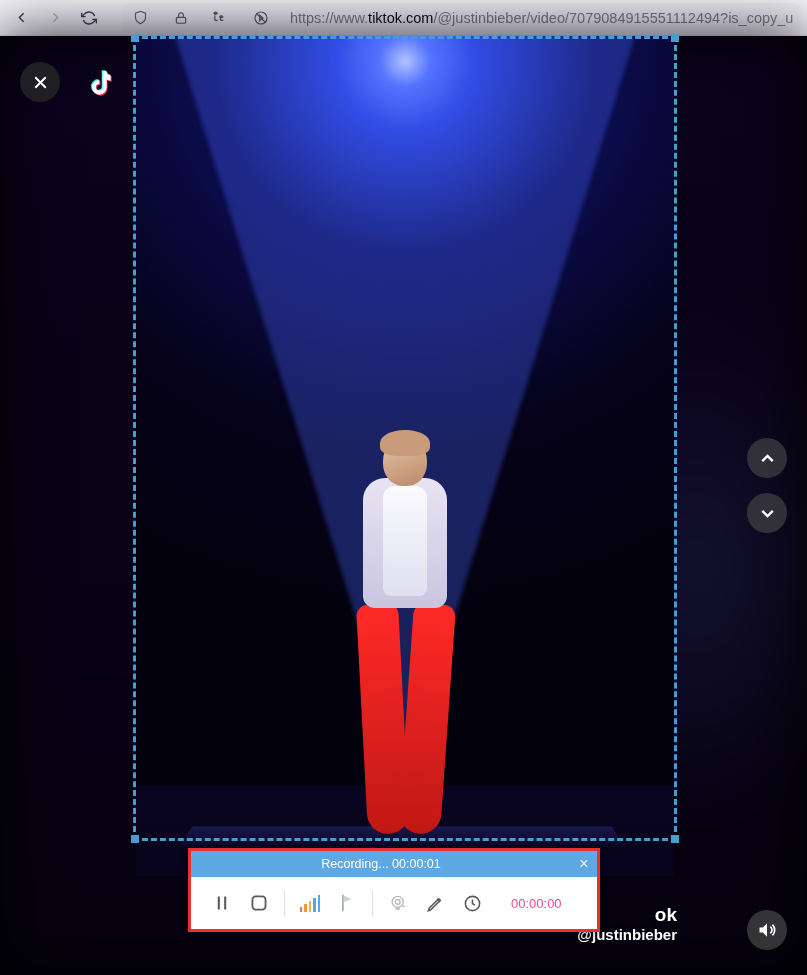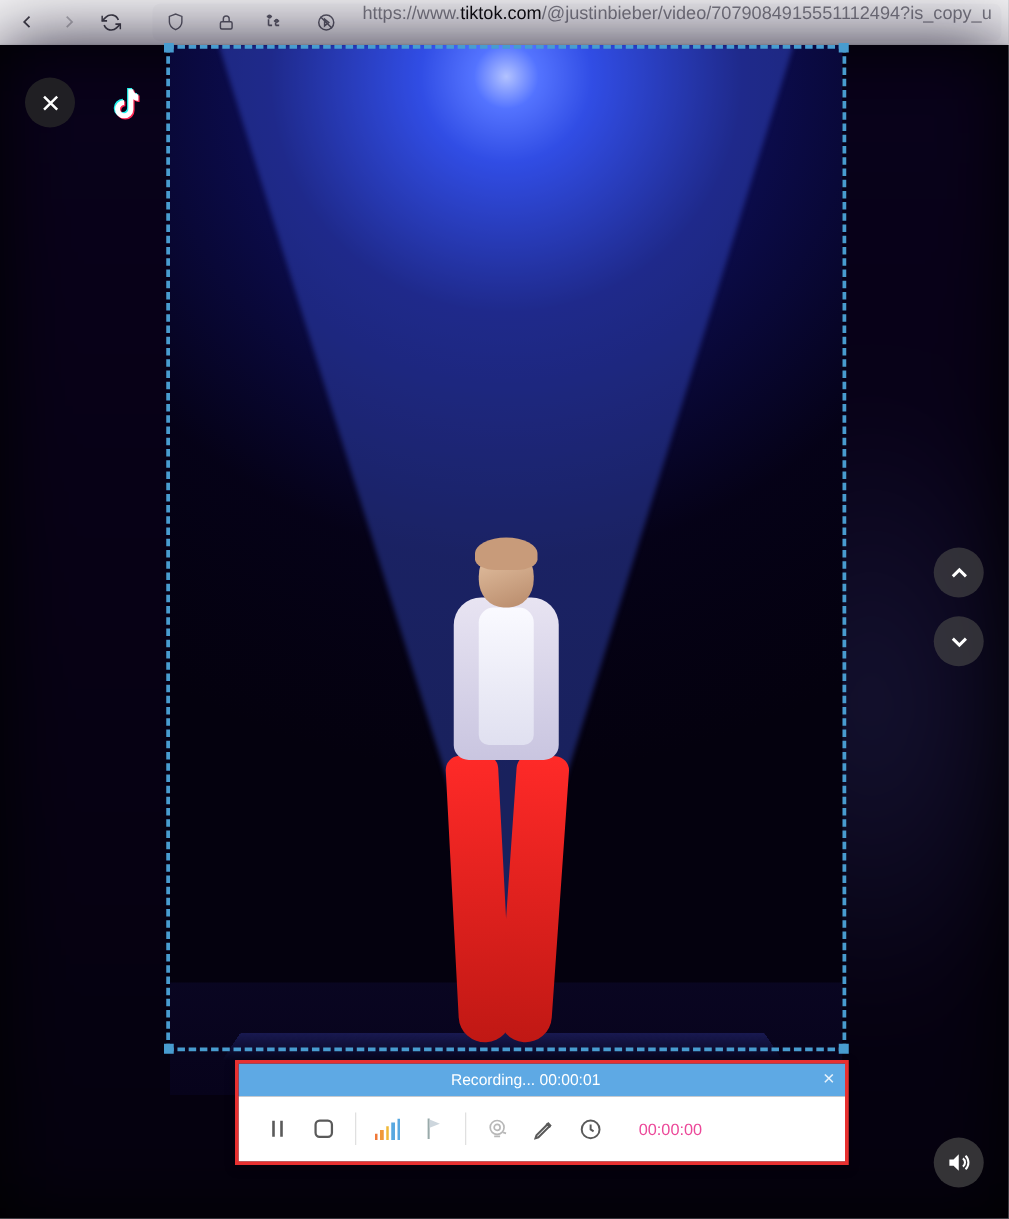"https://www.tiktok.com/@justinbieber/vid" .addr-group { align-items: none -> center }
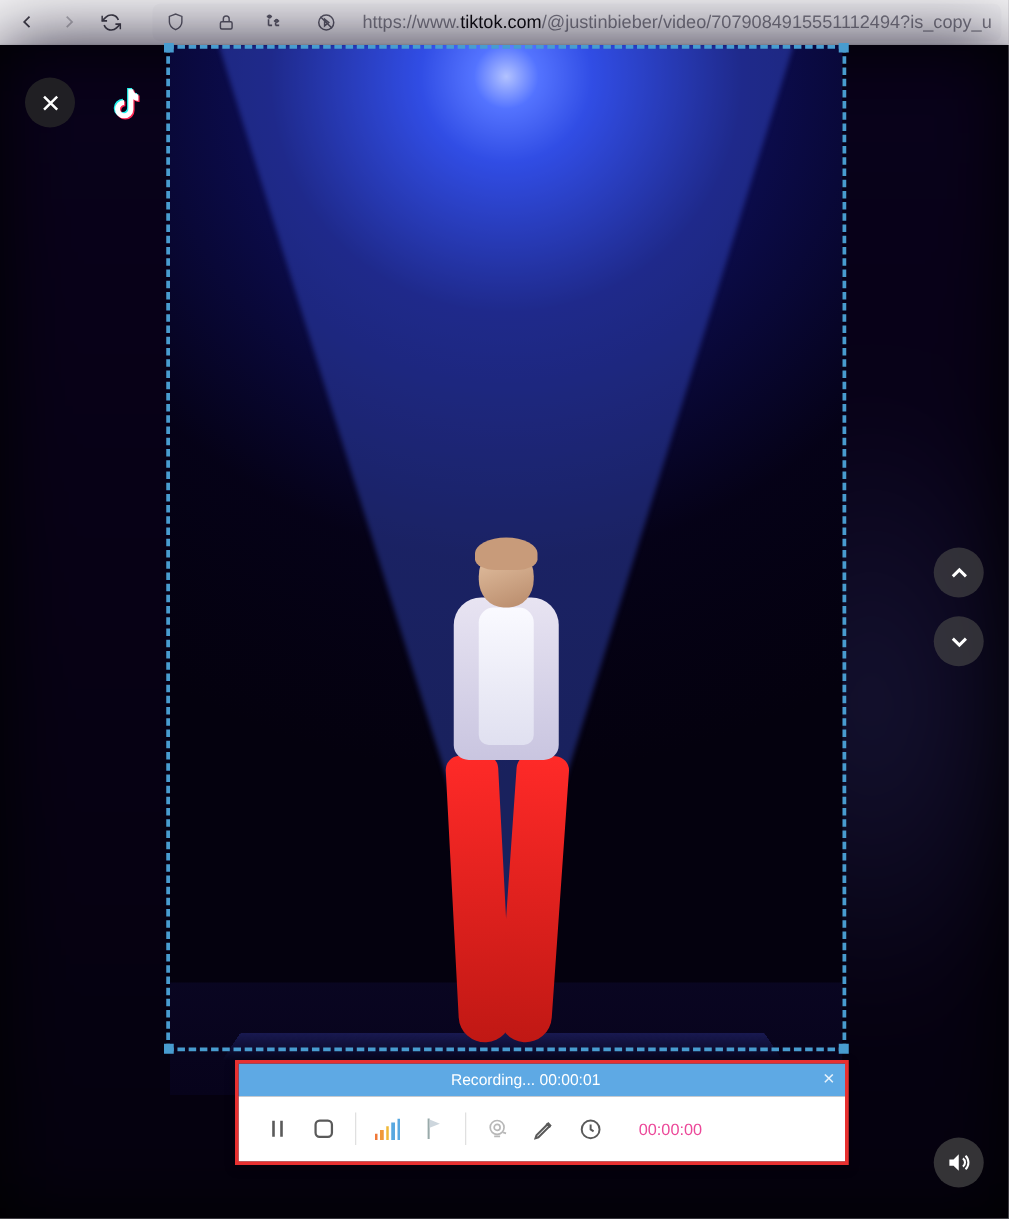"Recording... 00:00:01" .recorder { width: 491px -> 412px }
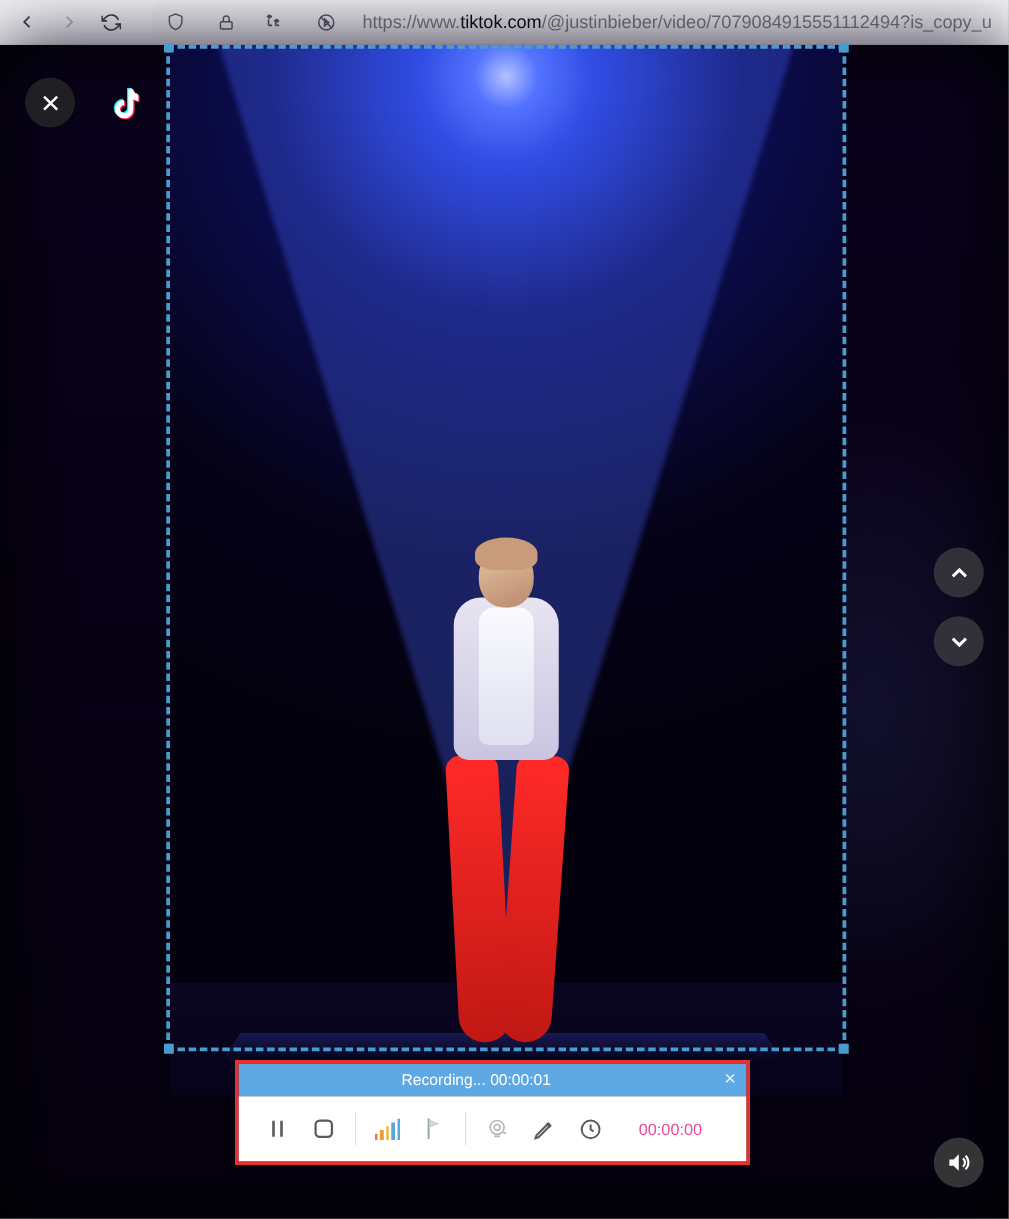"ok" div.watermark { html: none -> <div> <div>ok</div> <div>@justinbieber</div> </div> }
